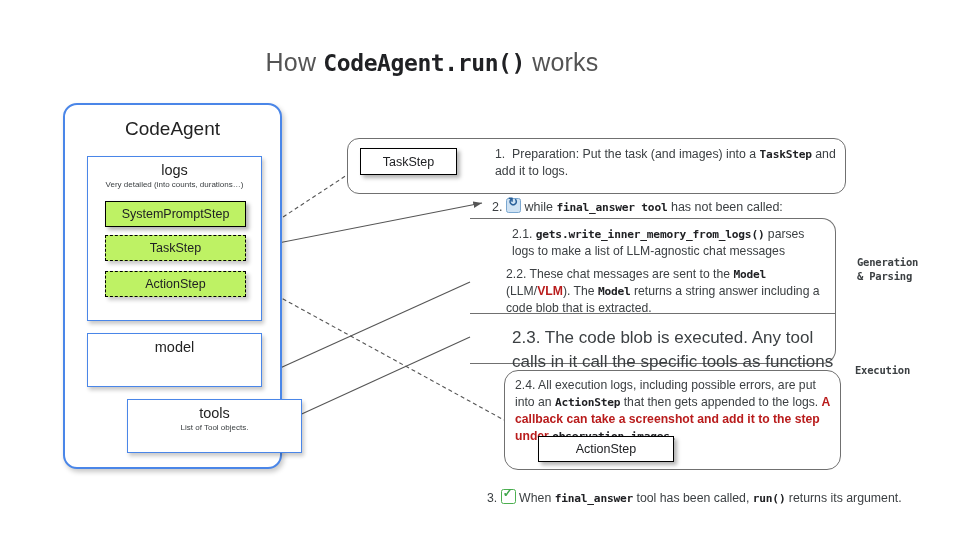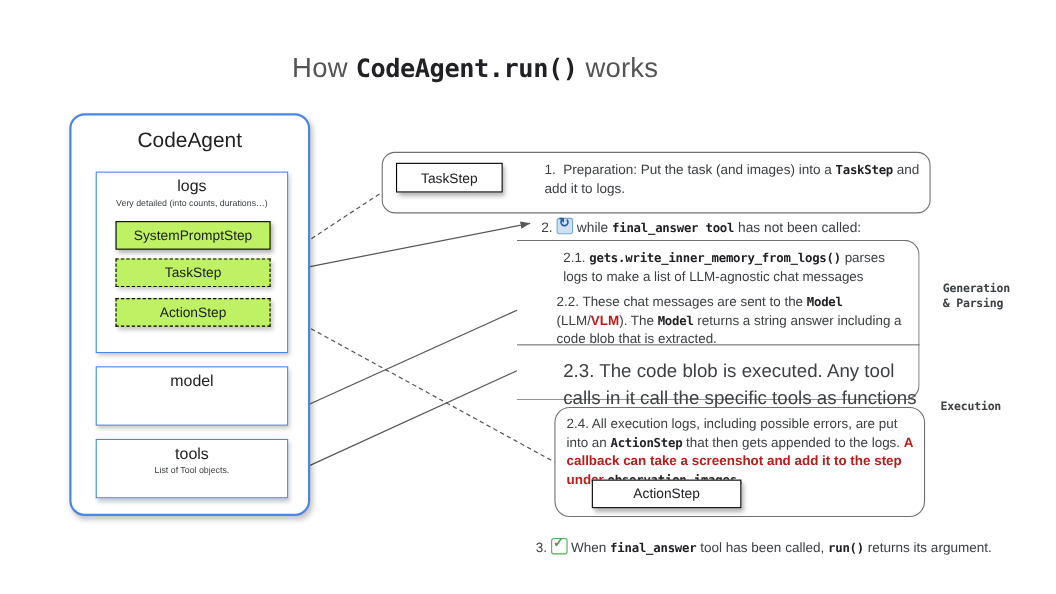"tools" #tools-card { margin-left: none -> 40px }
